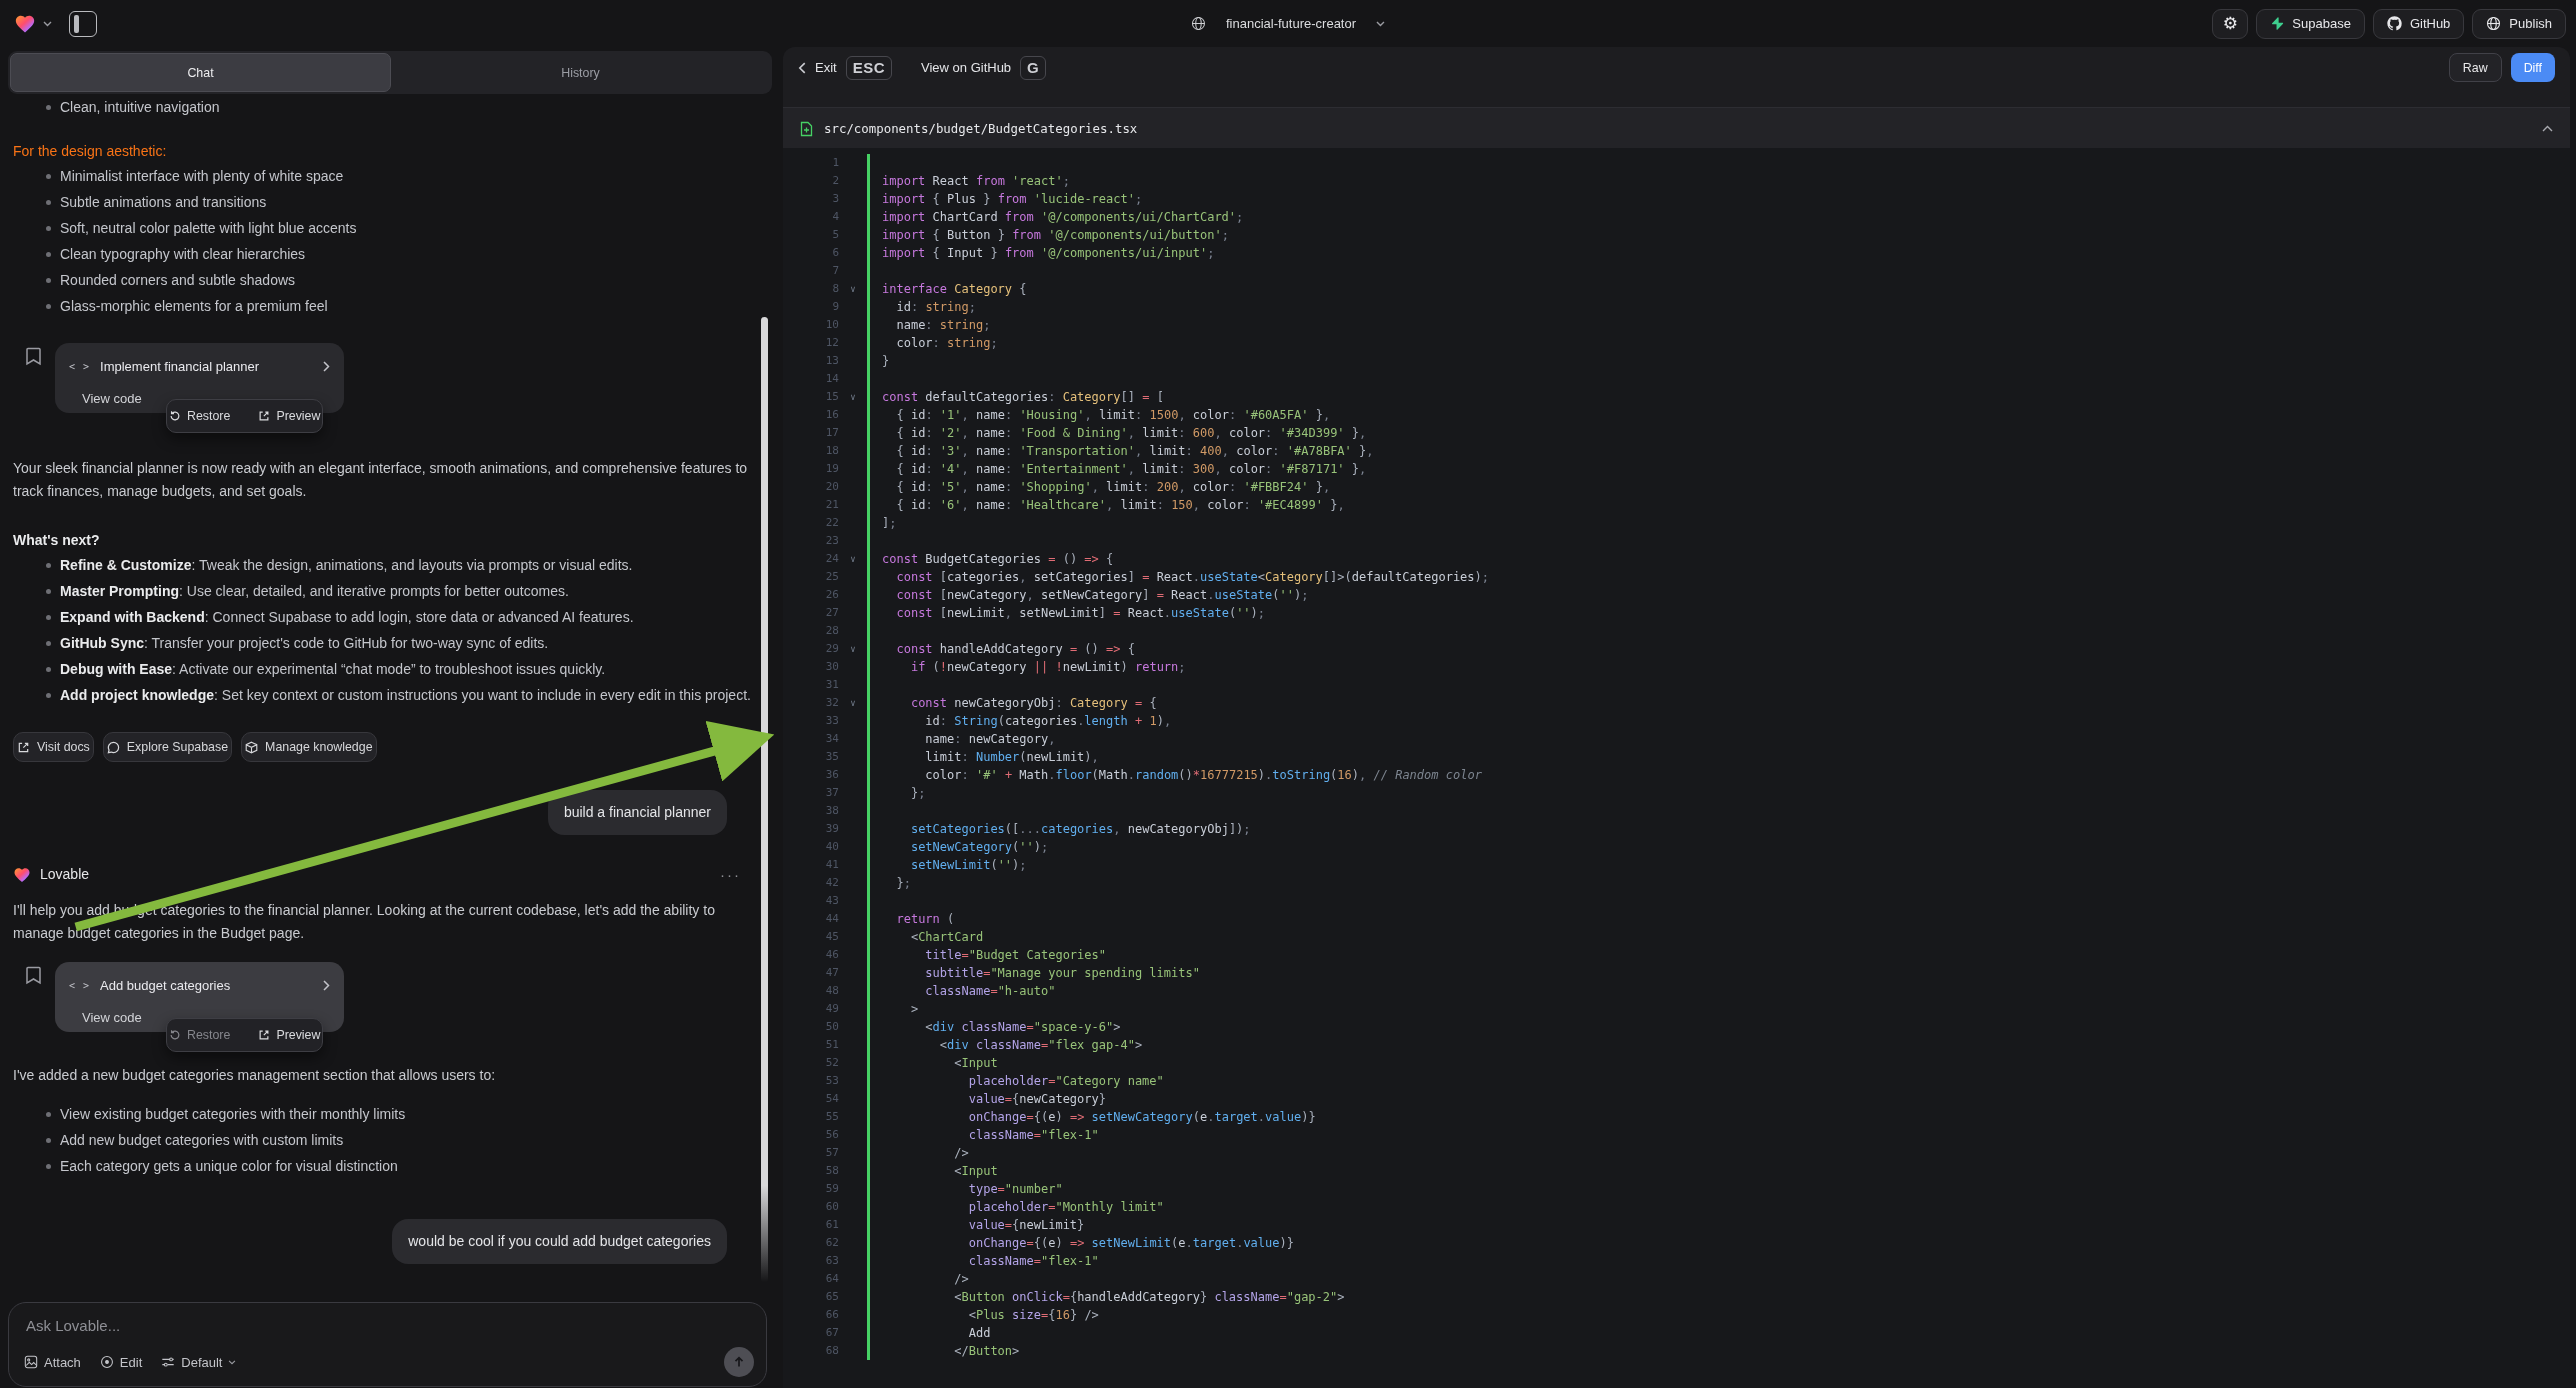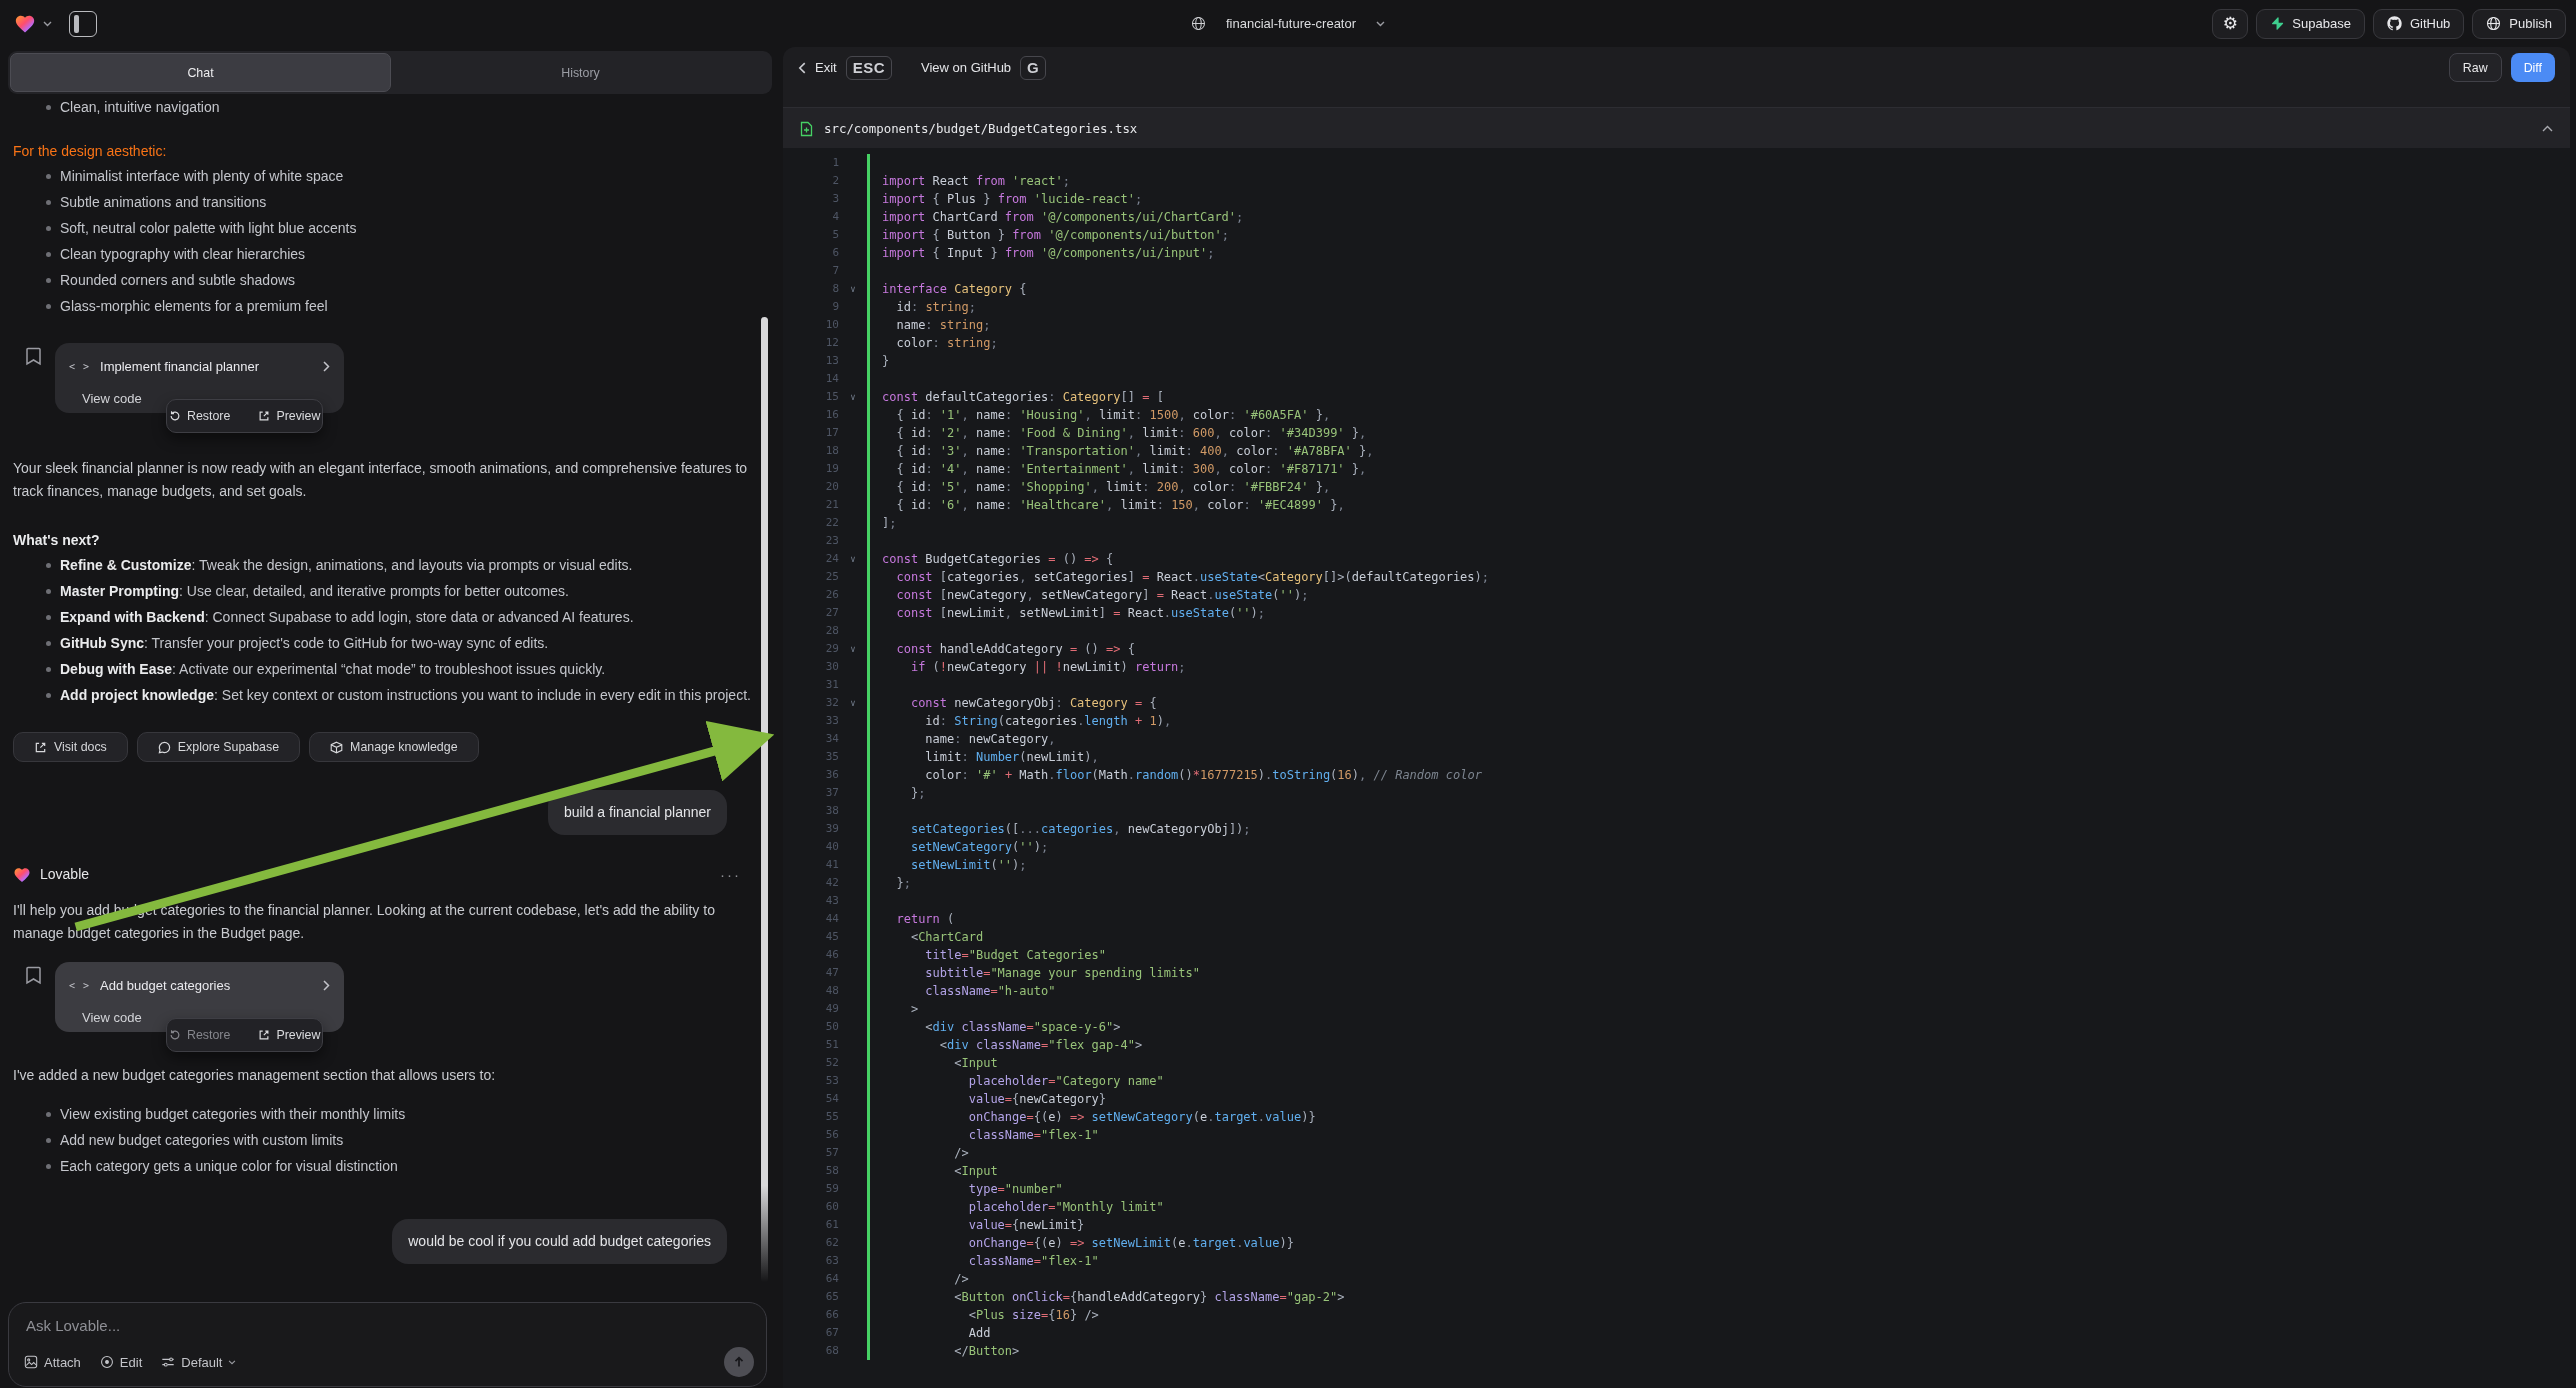"Visit docs" .action-btn { padding: 0 20px -> 0 3px }
